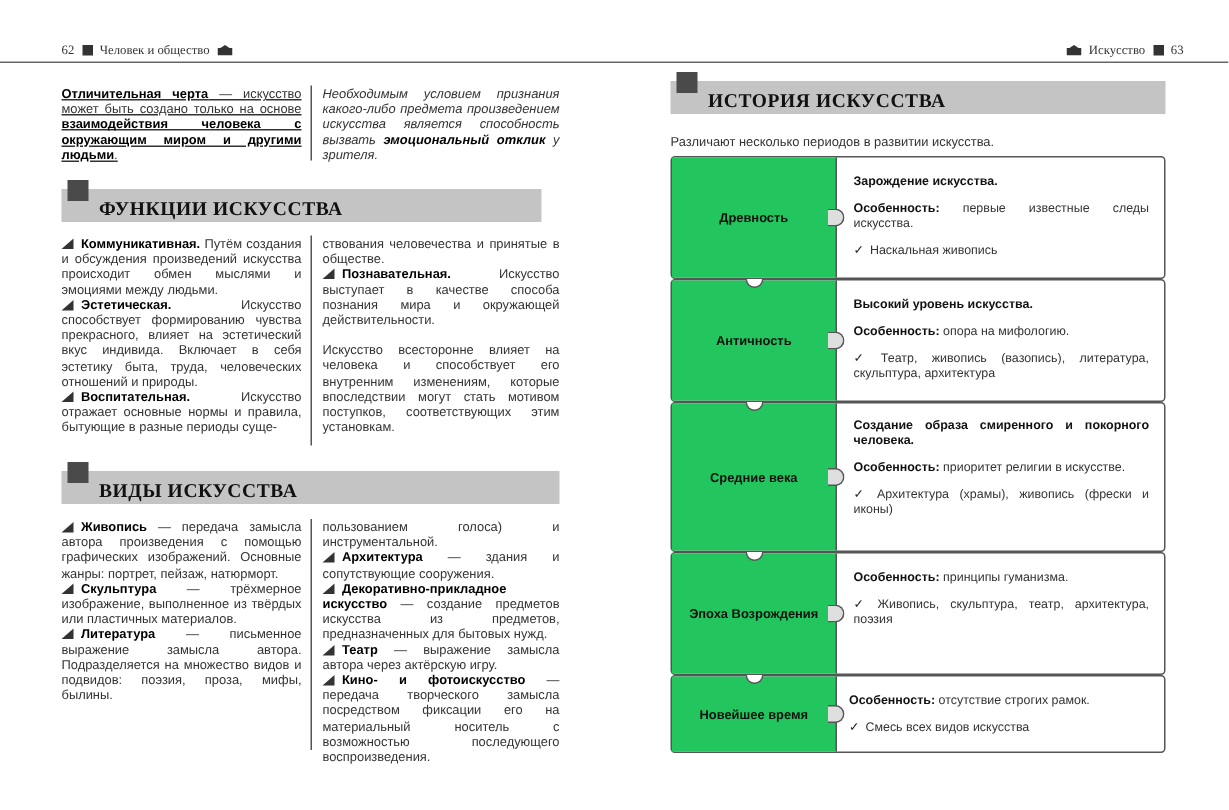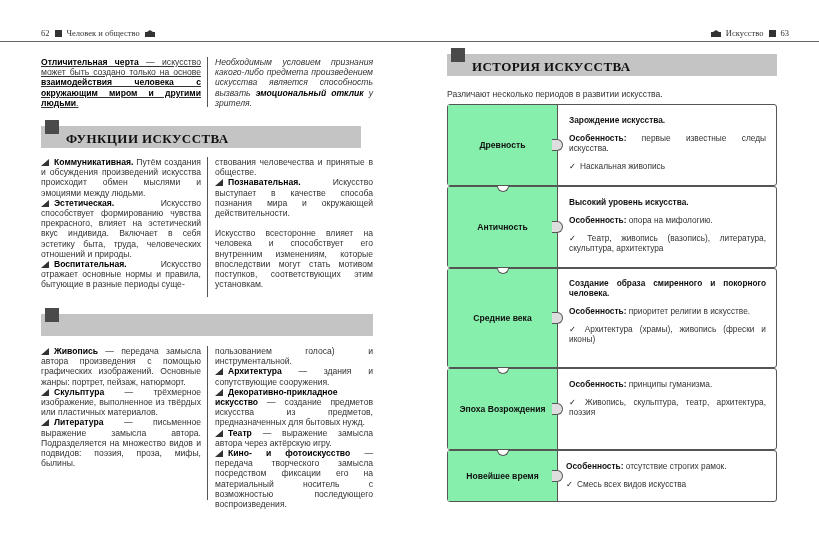"Древность" .period { background: #86efac -> #22c55e }
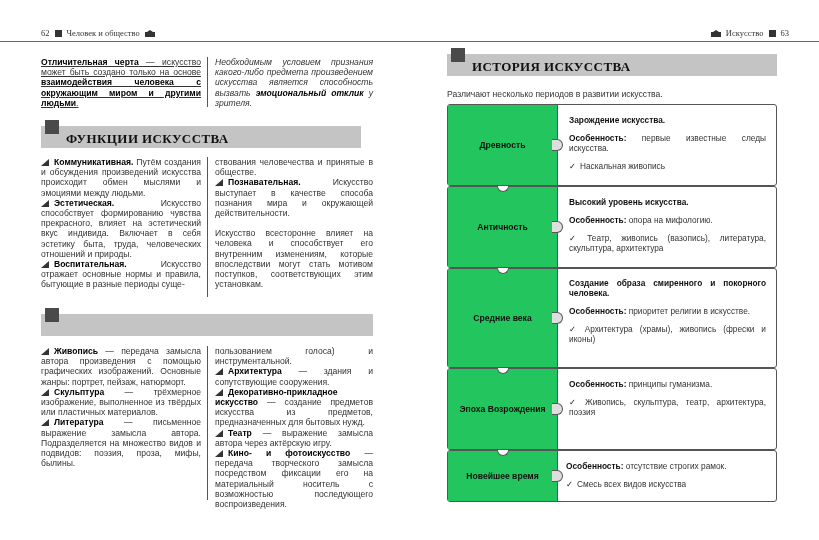"ВИДЫ ИСКУССТВА" span.title { html: none -> <span>ВИДЫ ИСКУССТВА</span> }
